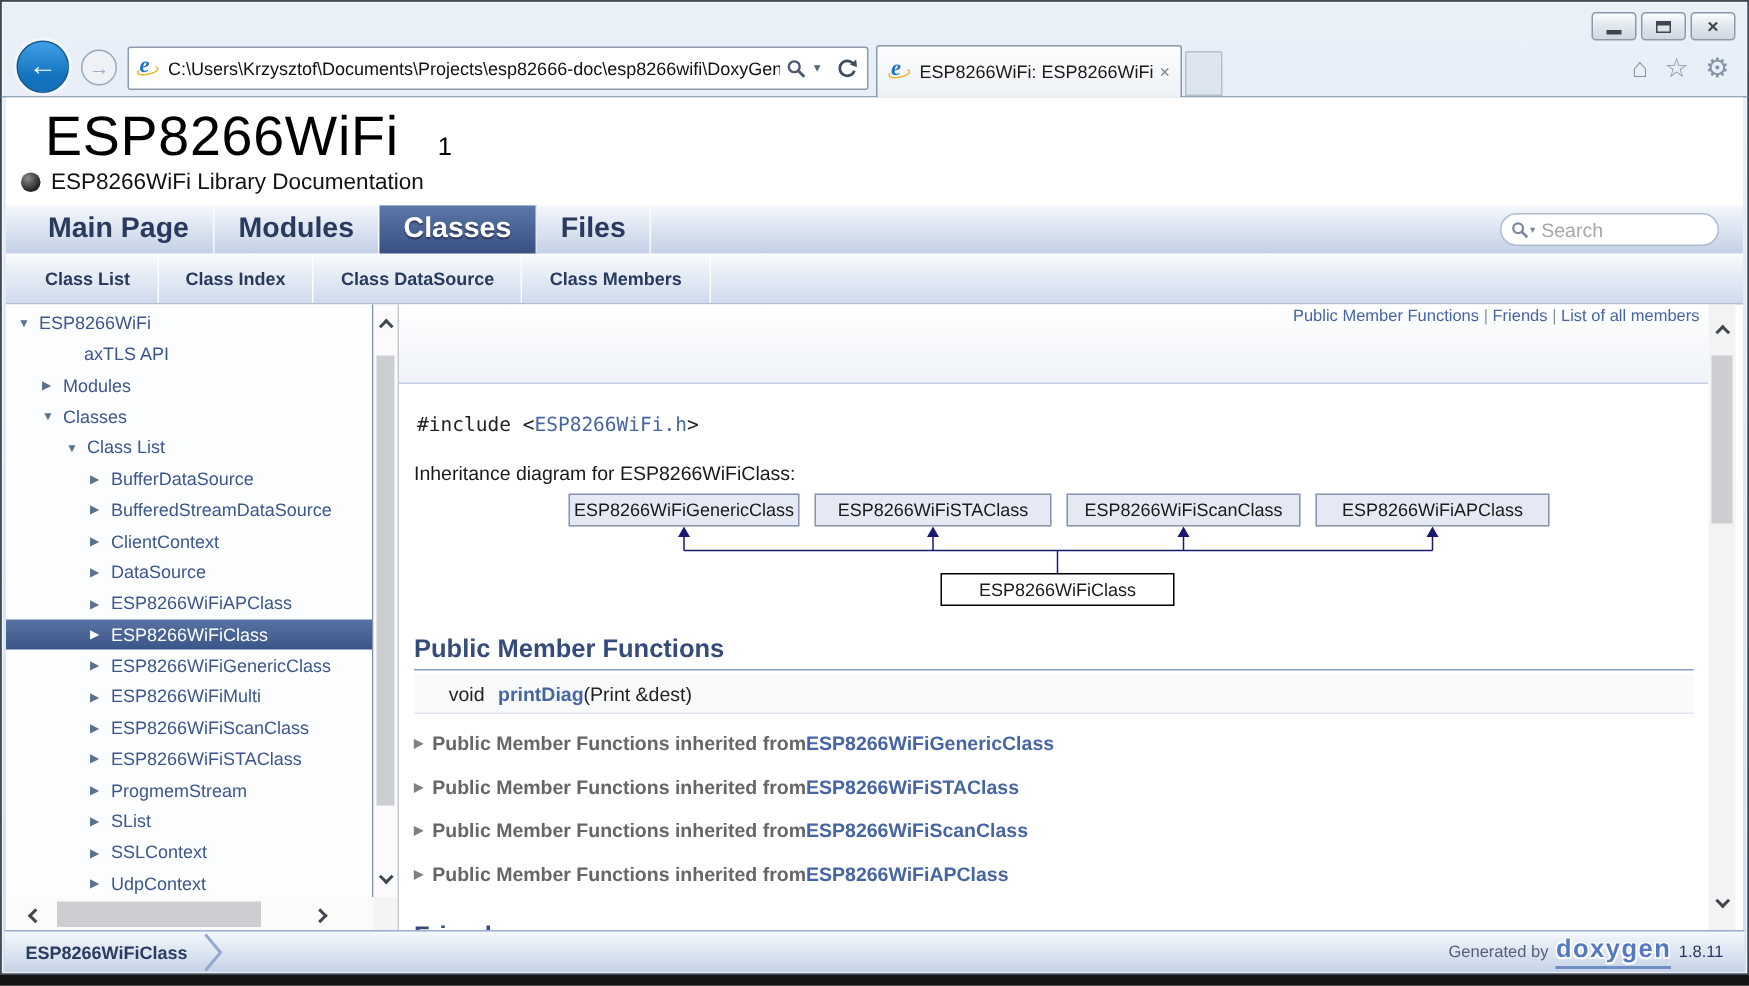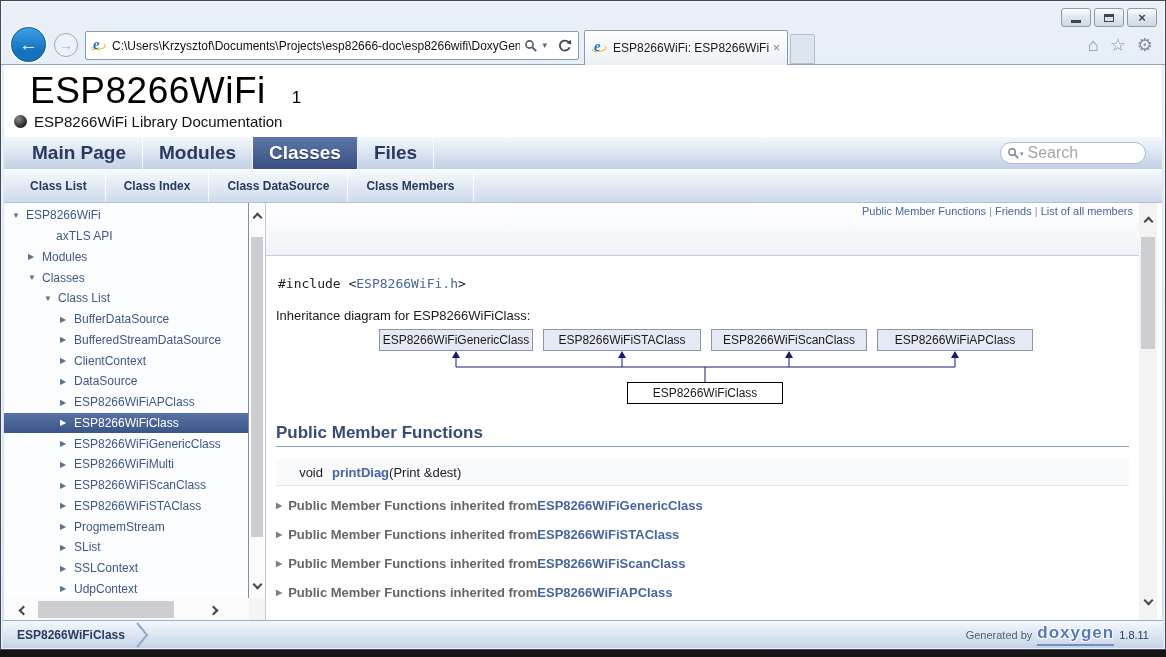"Search" .searchpill input { font-size: 16px -> 13px }
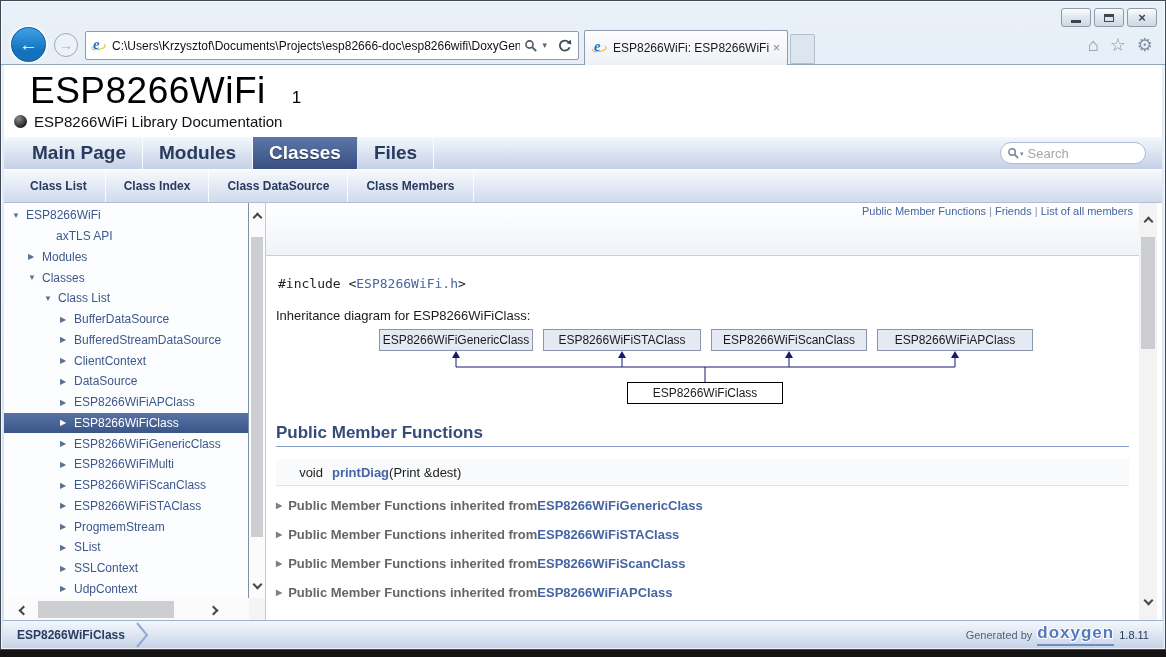"void" .memrow { margin-top: 12px -> 2px }
